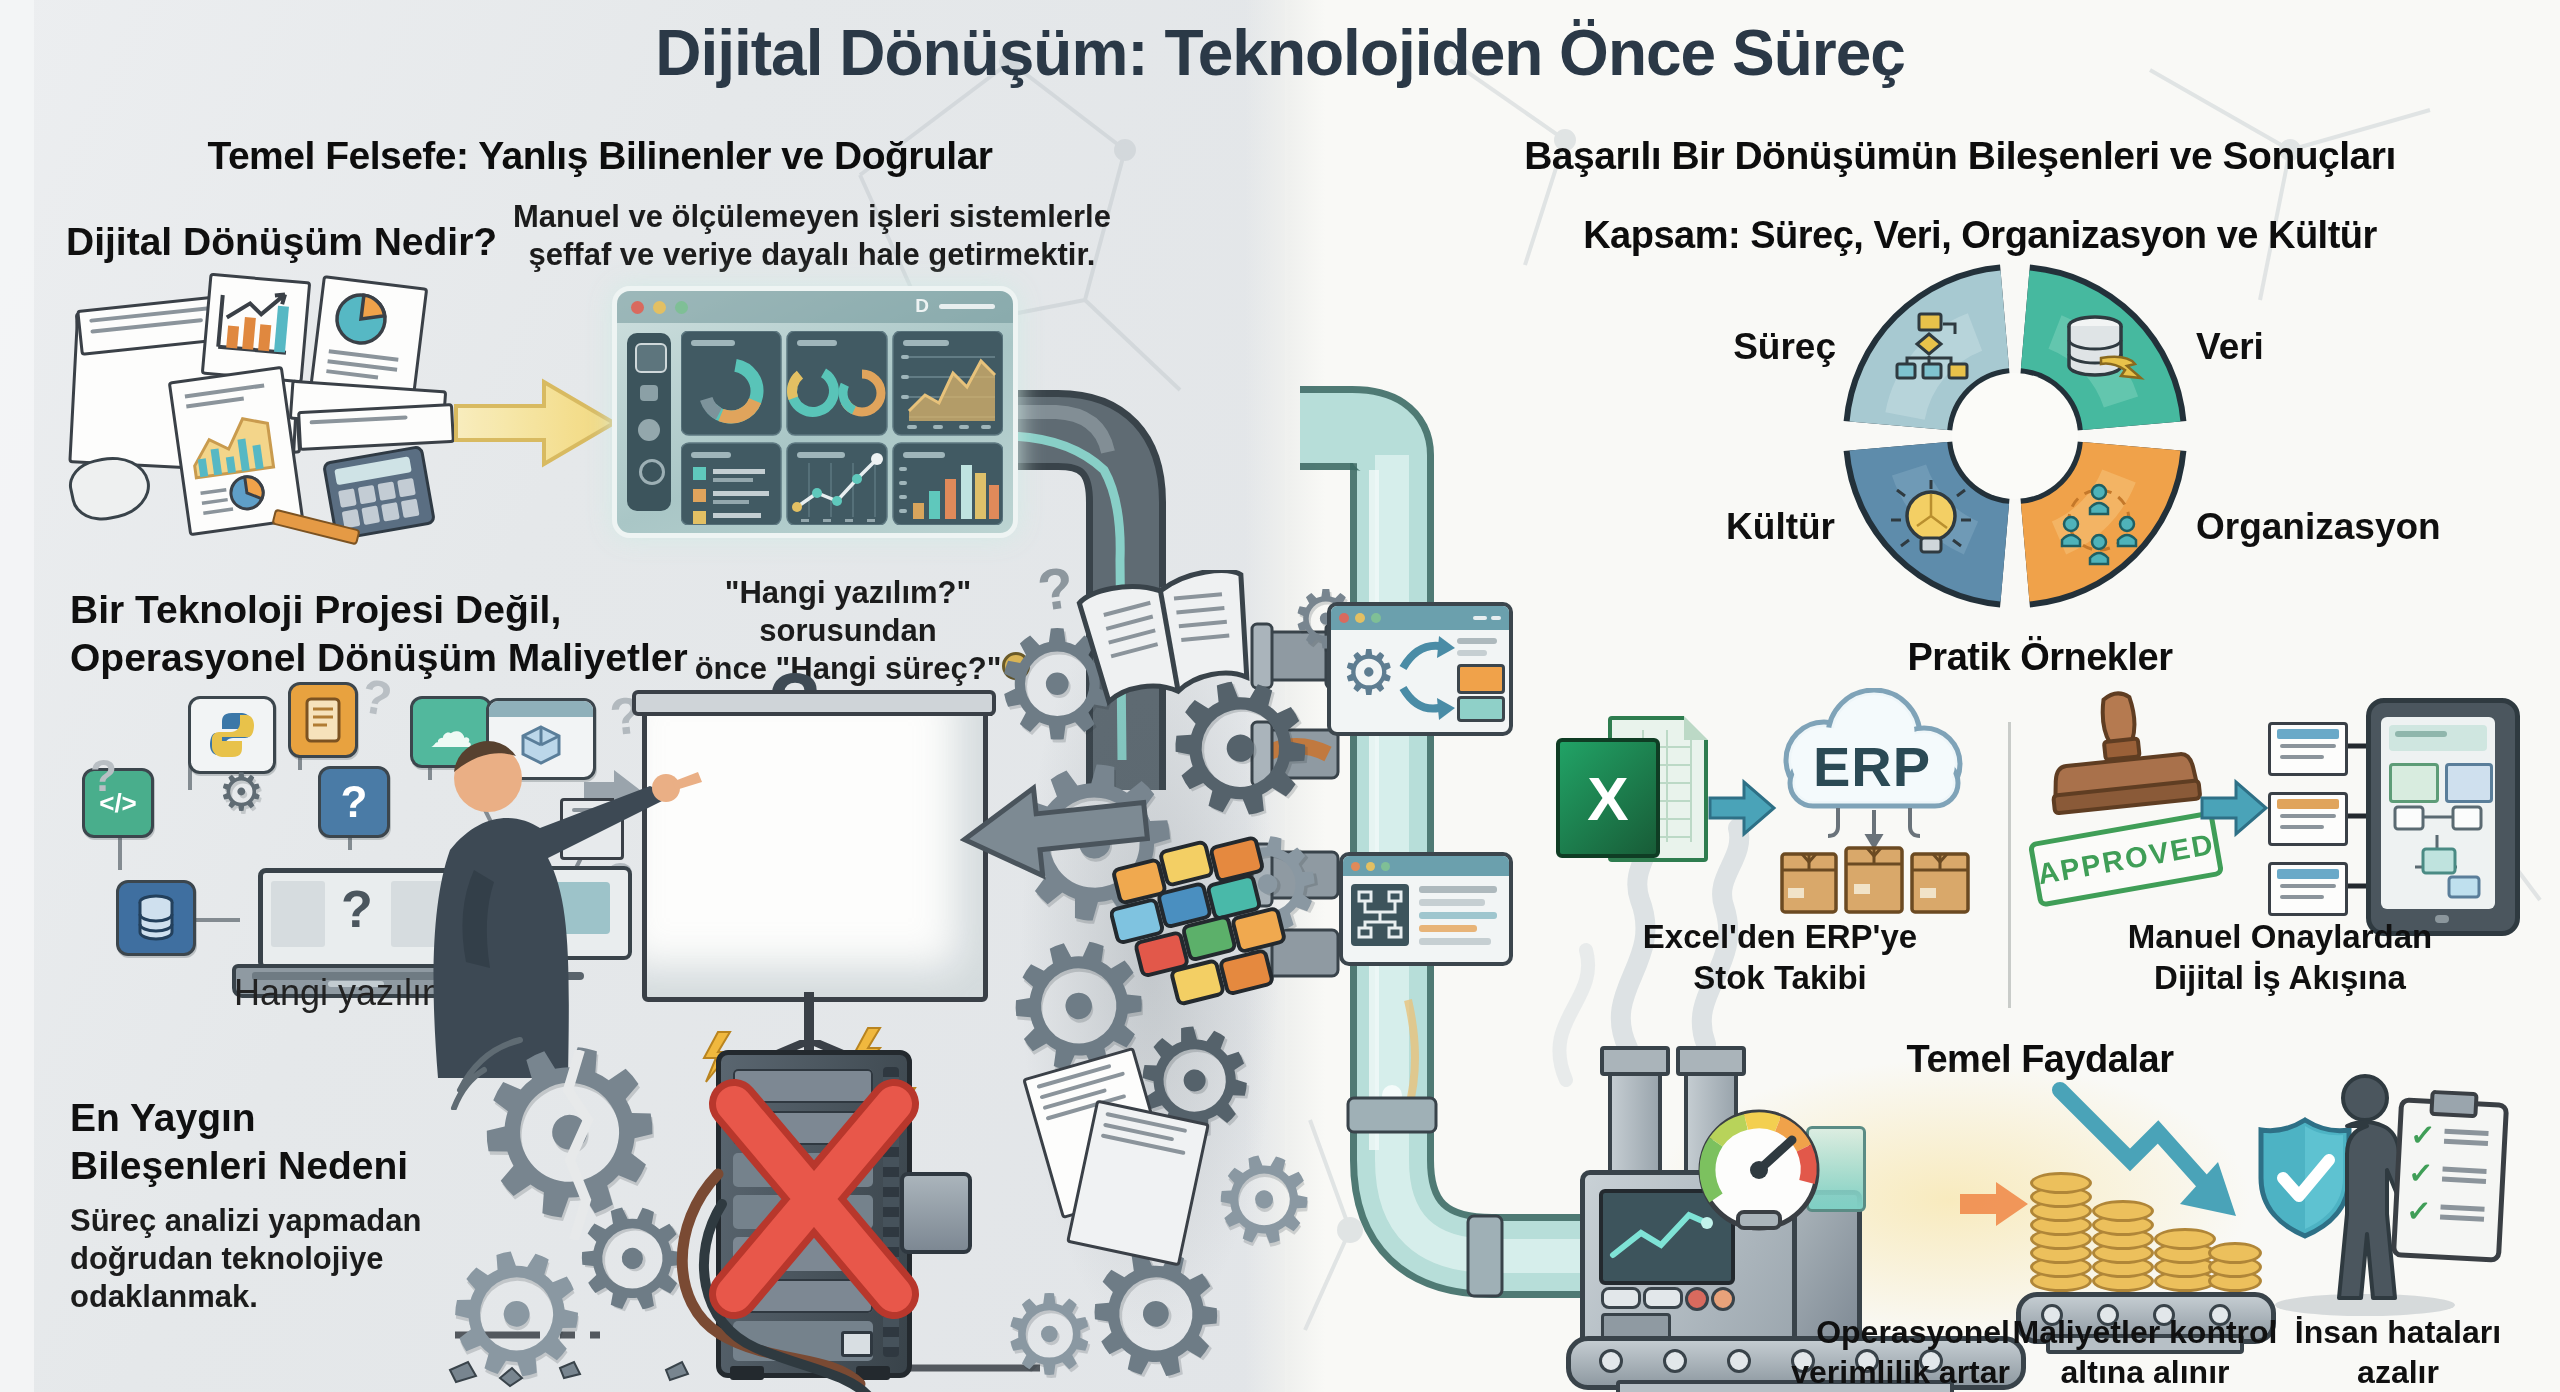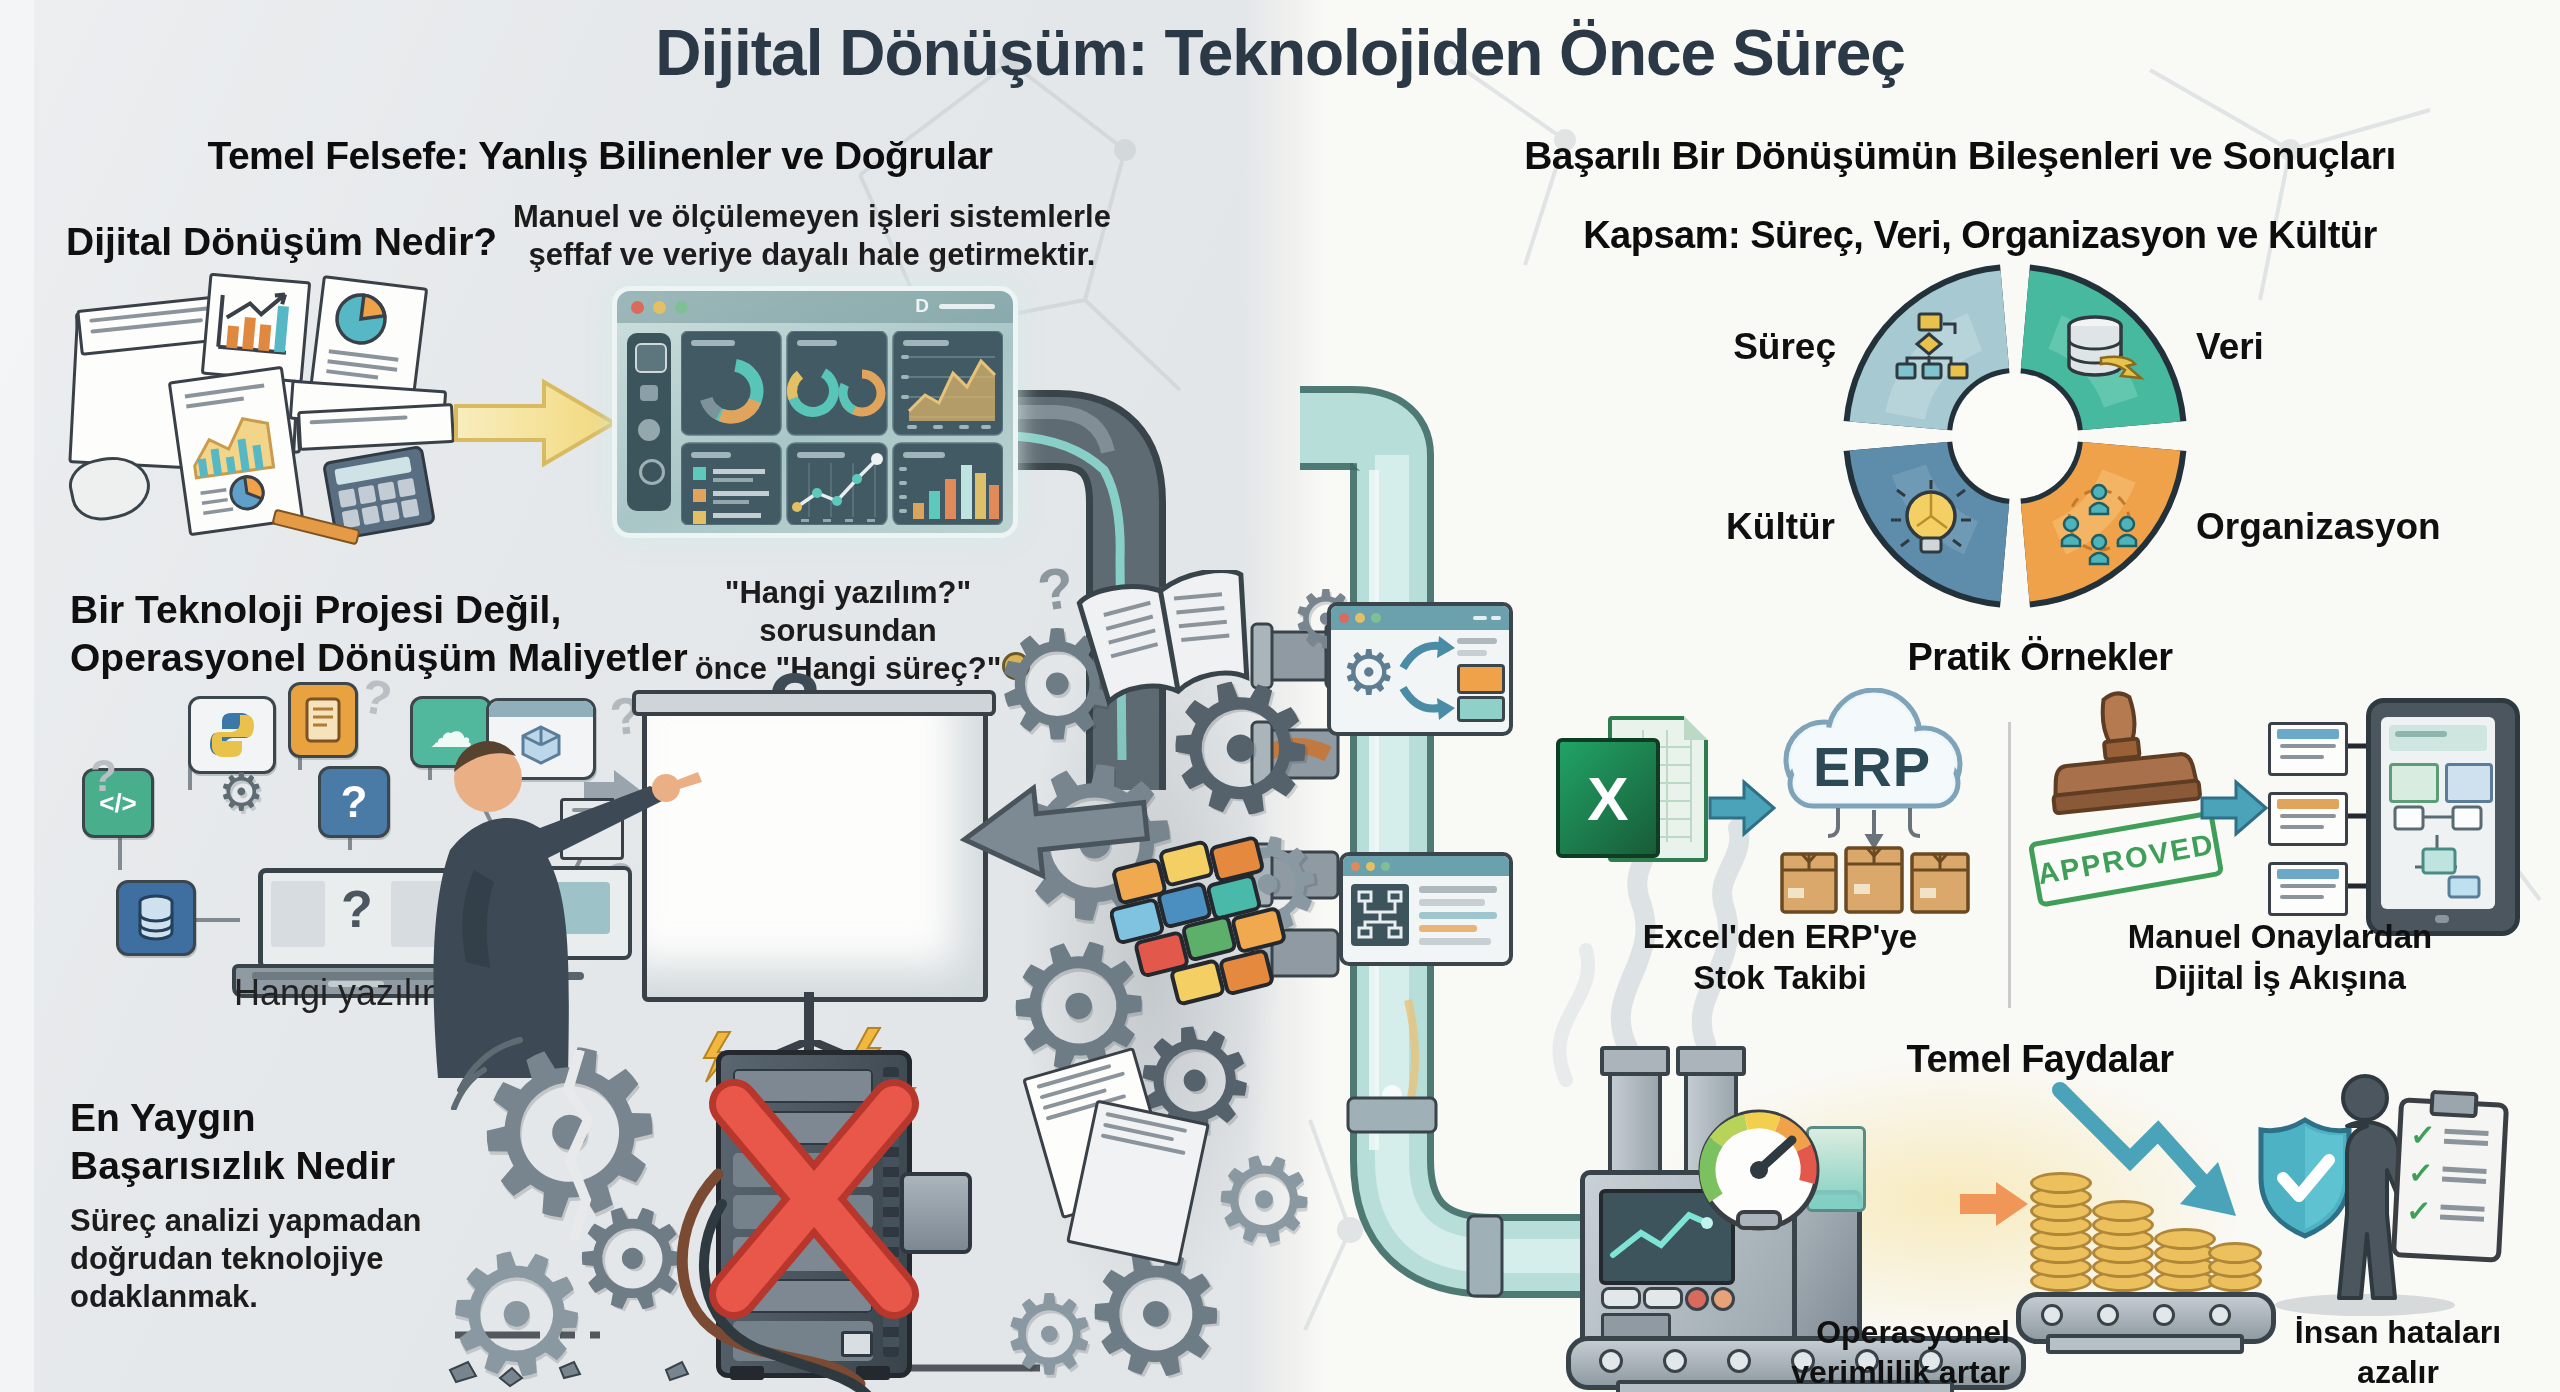"En Yaygın" div.t { text: Başarısızlık Nedir -> Bileşenleri Nedeni }
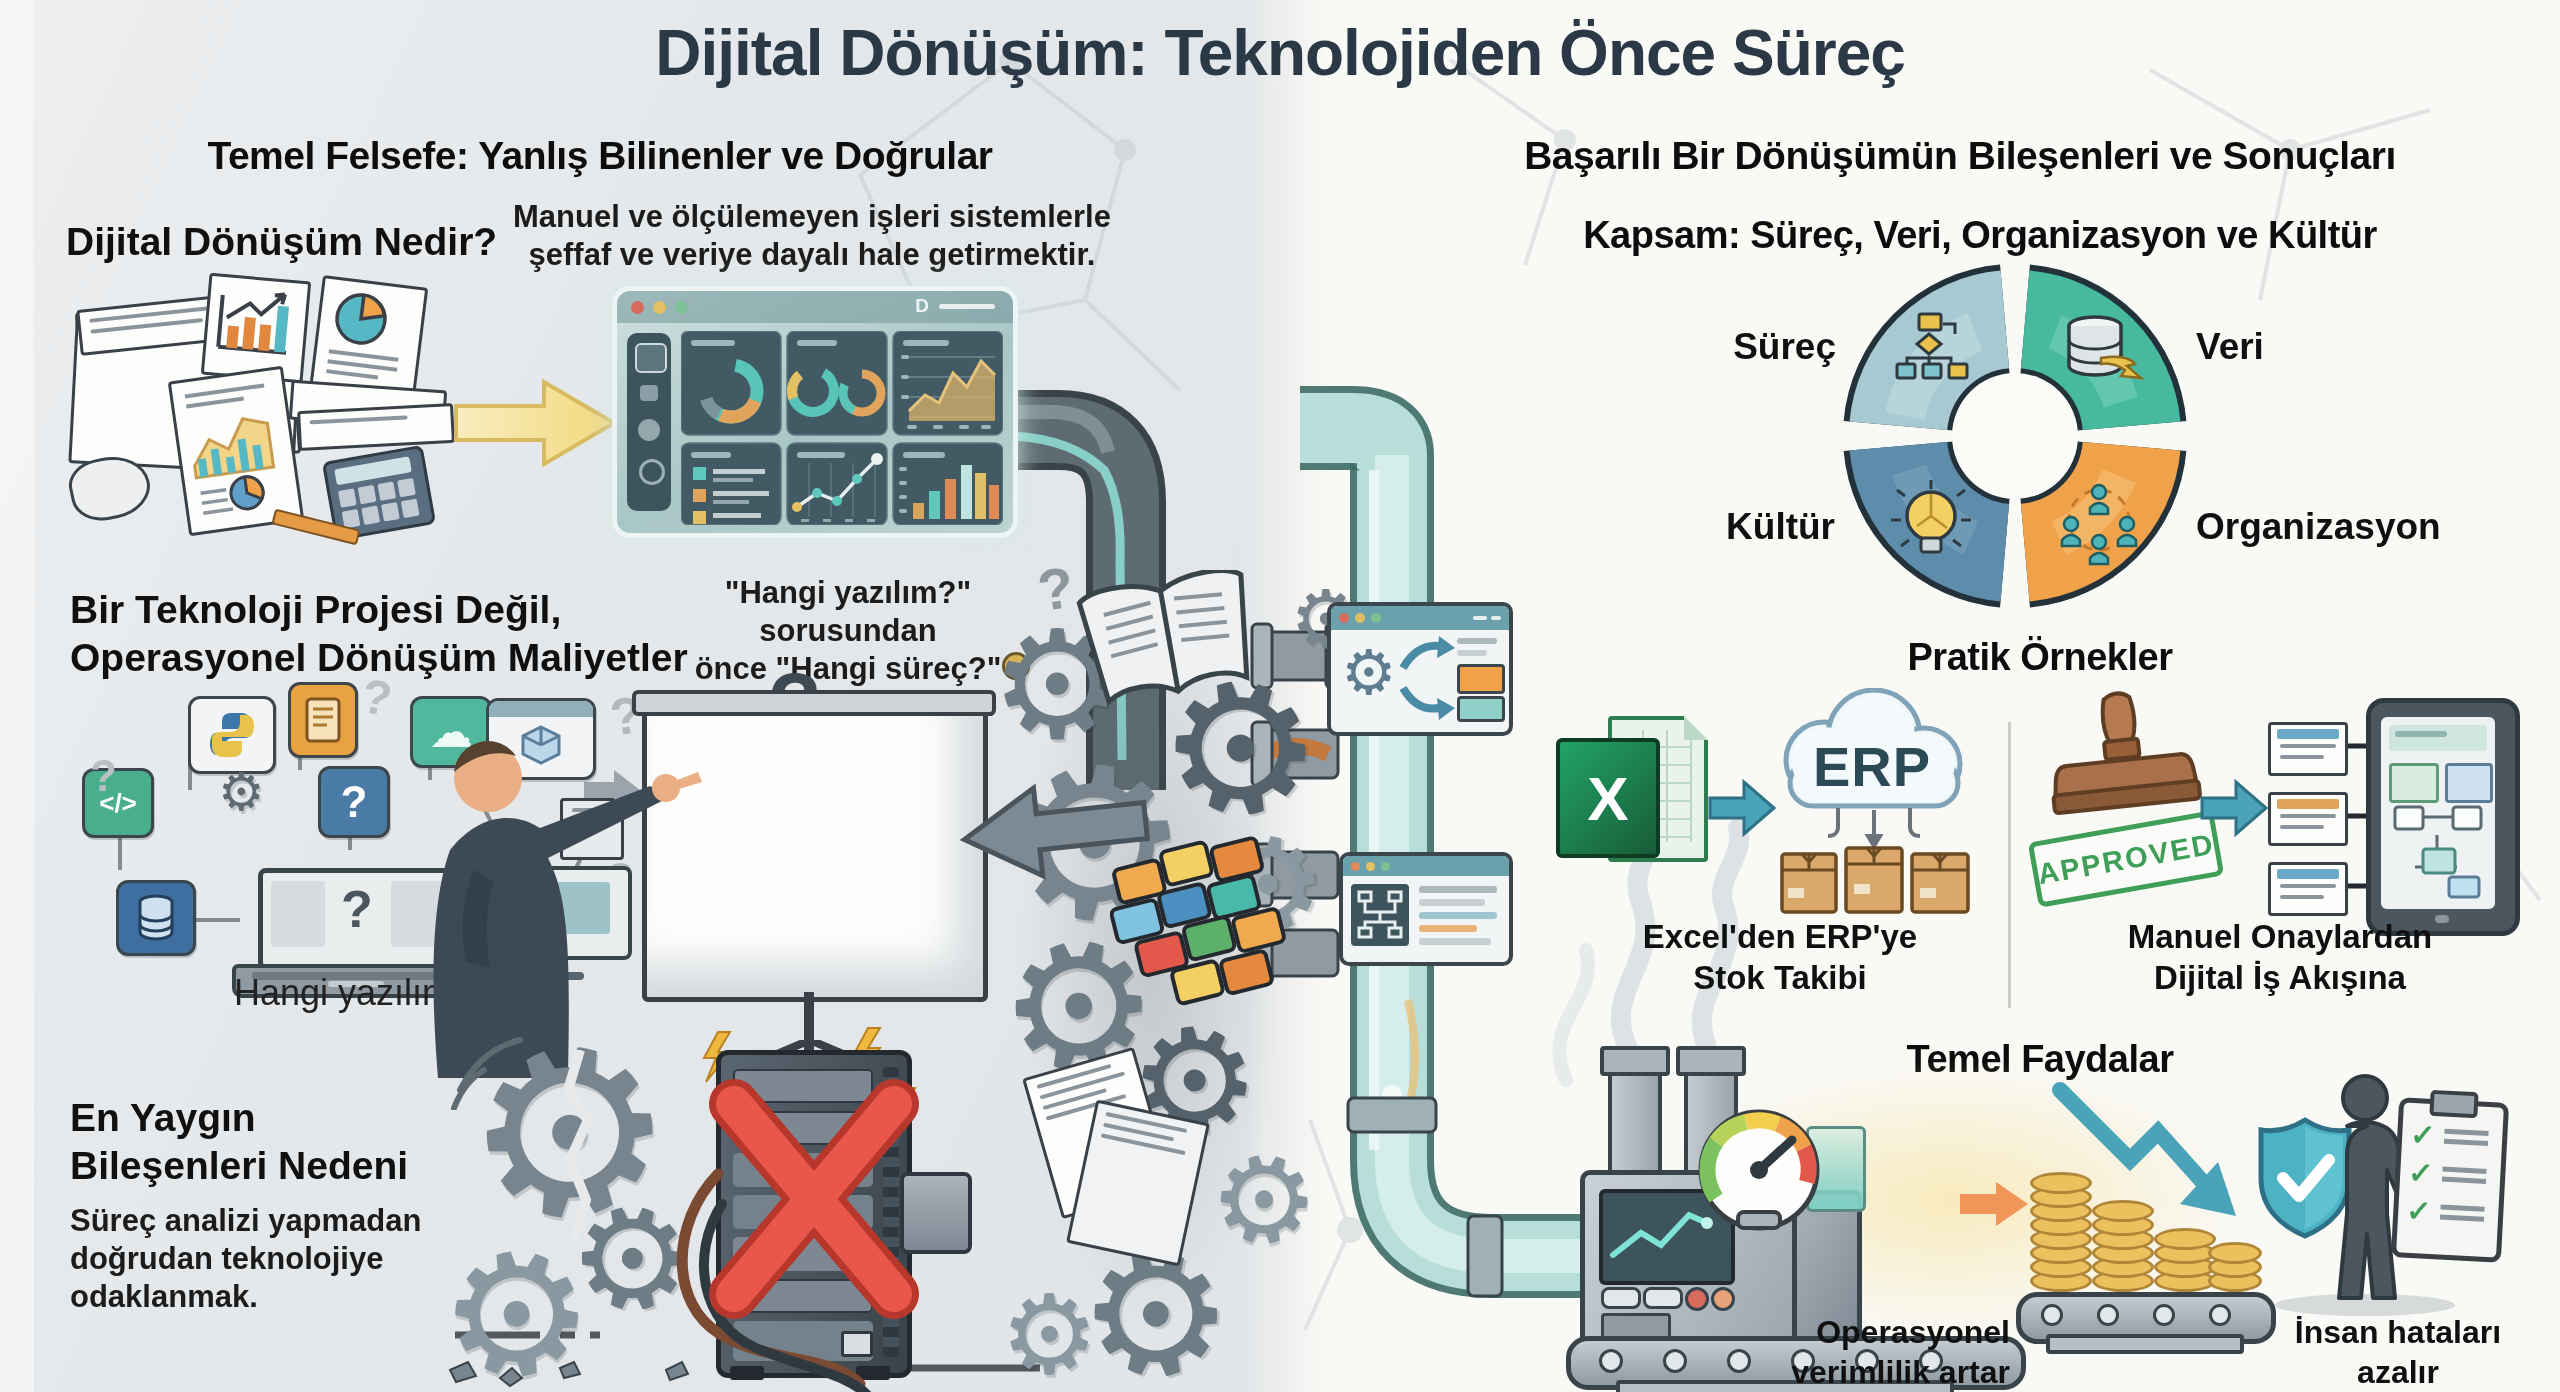"Maliyetler kontrol" div.t { html: none -> <div>Maliyetler kontrol altına alınır</div> }
